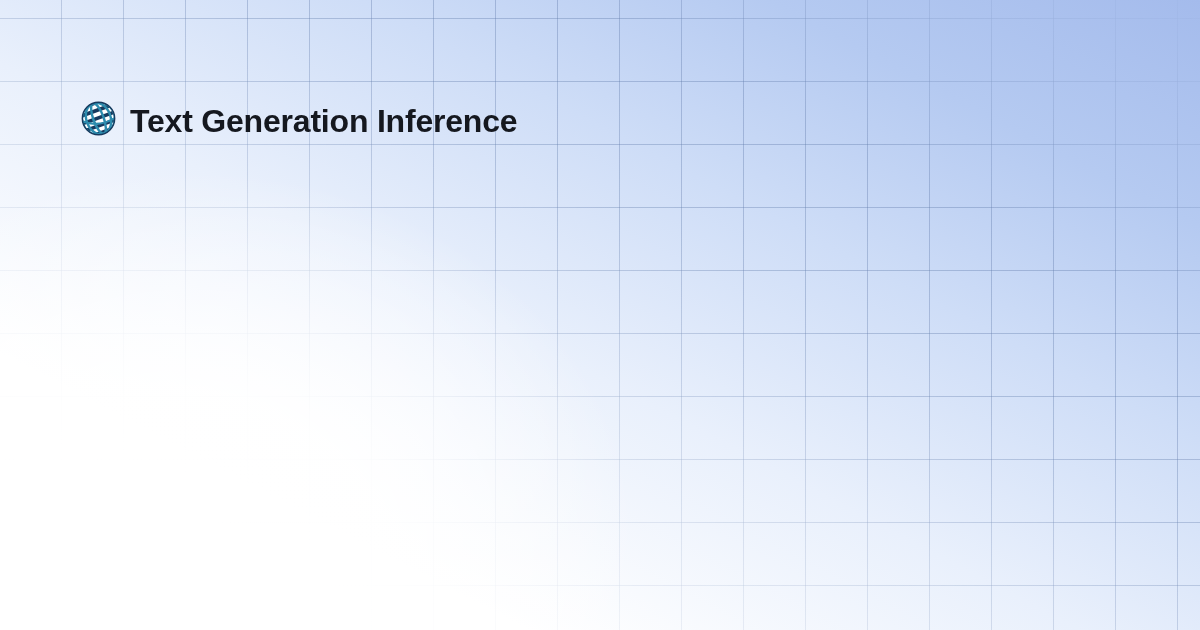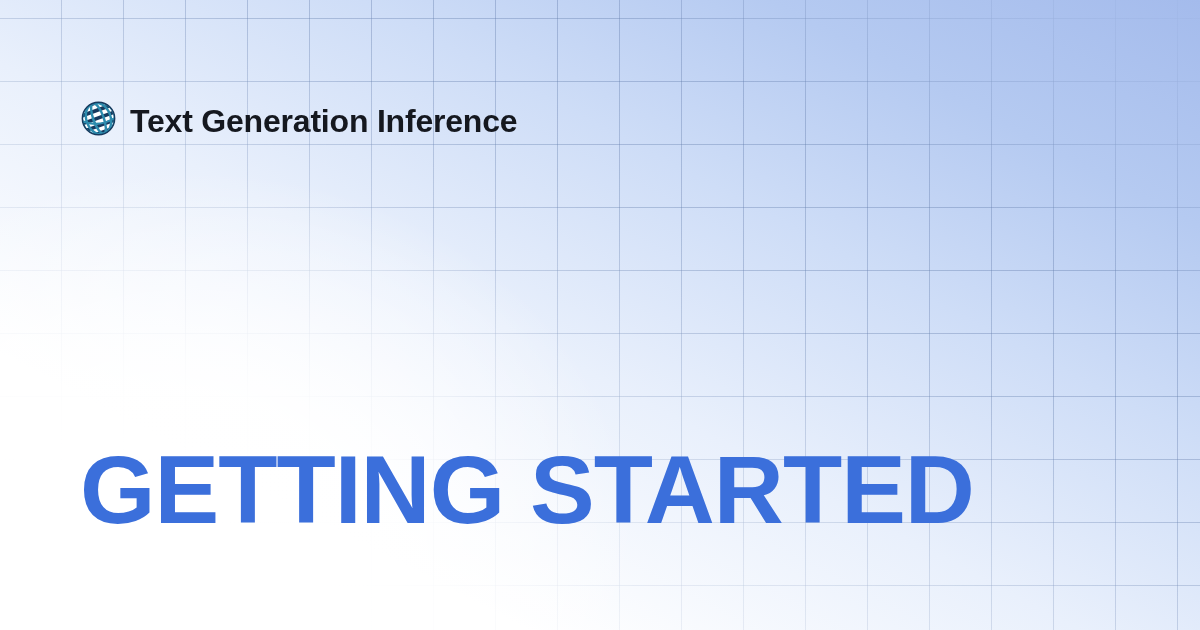"GETTING STARTED" div.hero { html: <div>GETTING STARTED</div> -> none }
